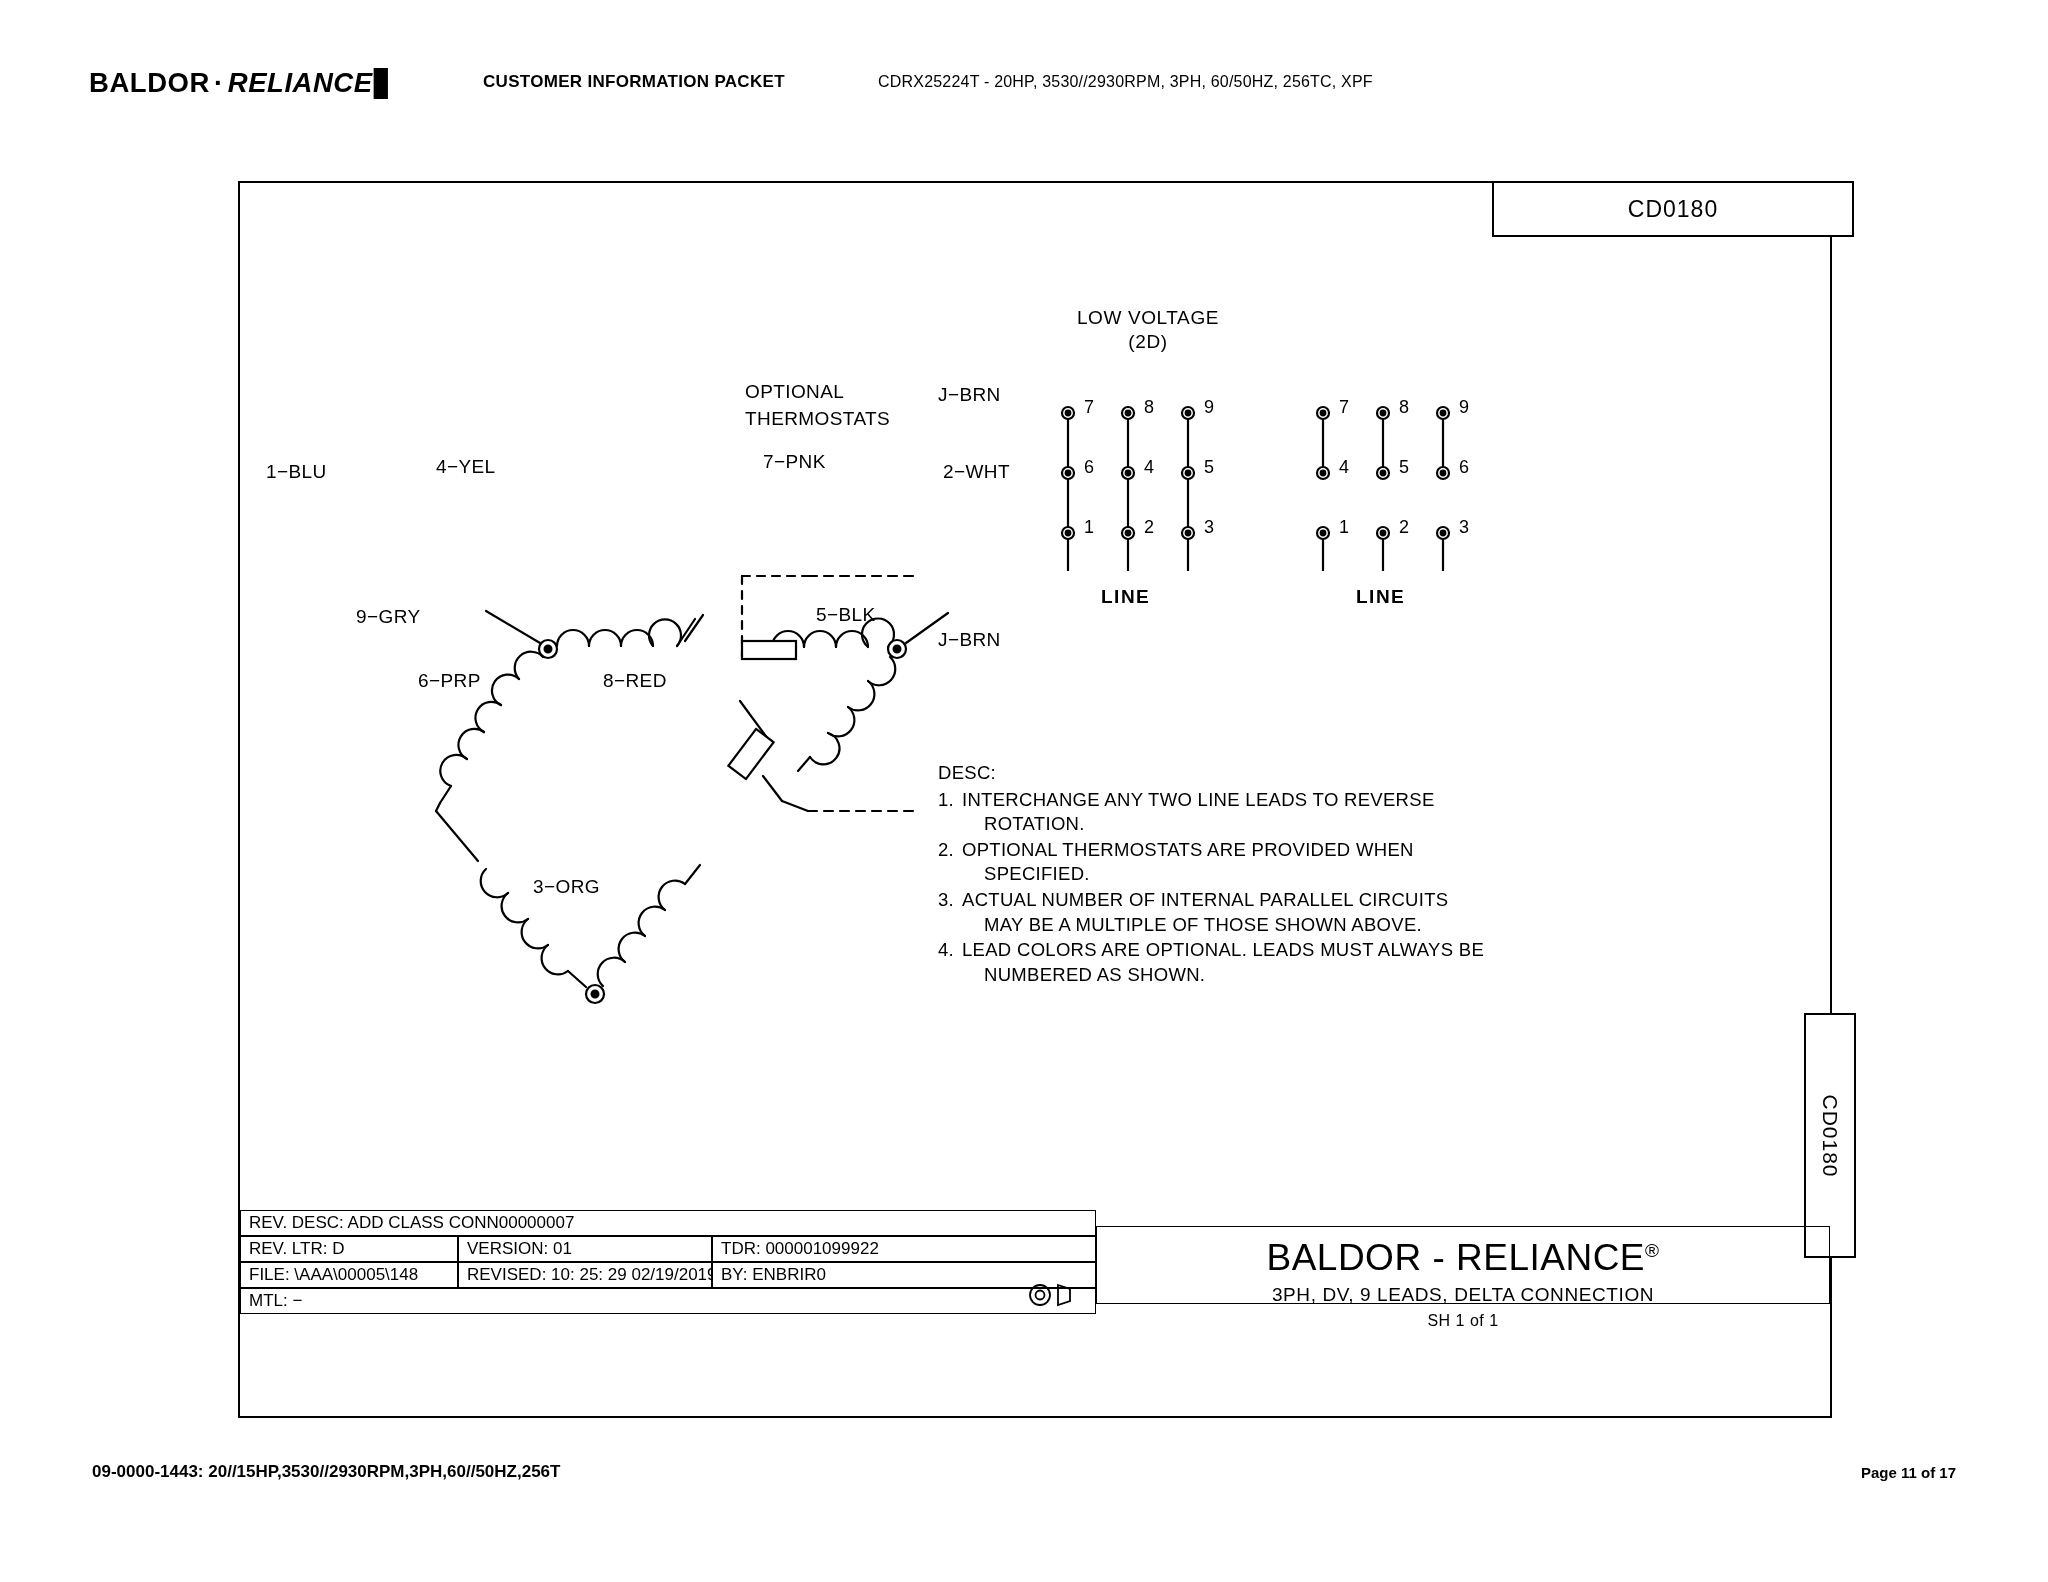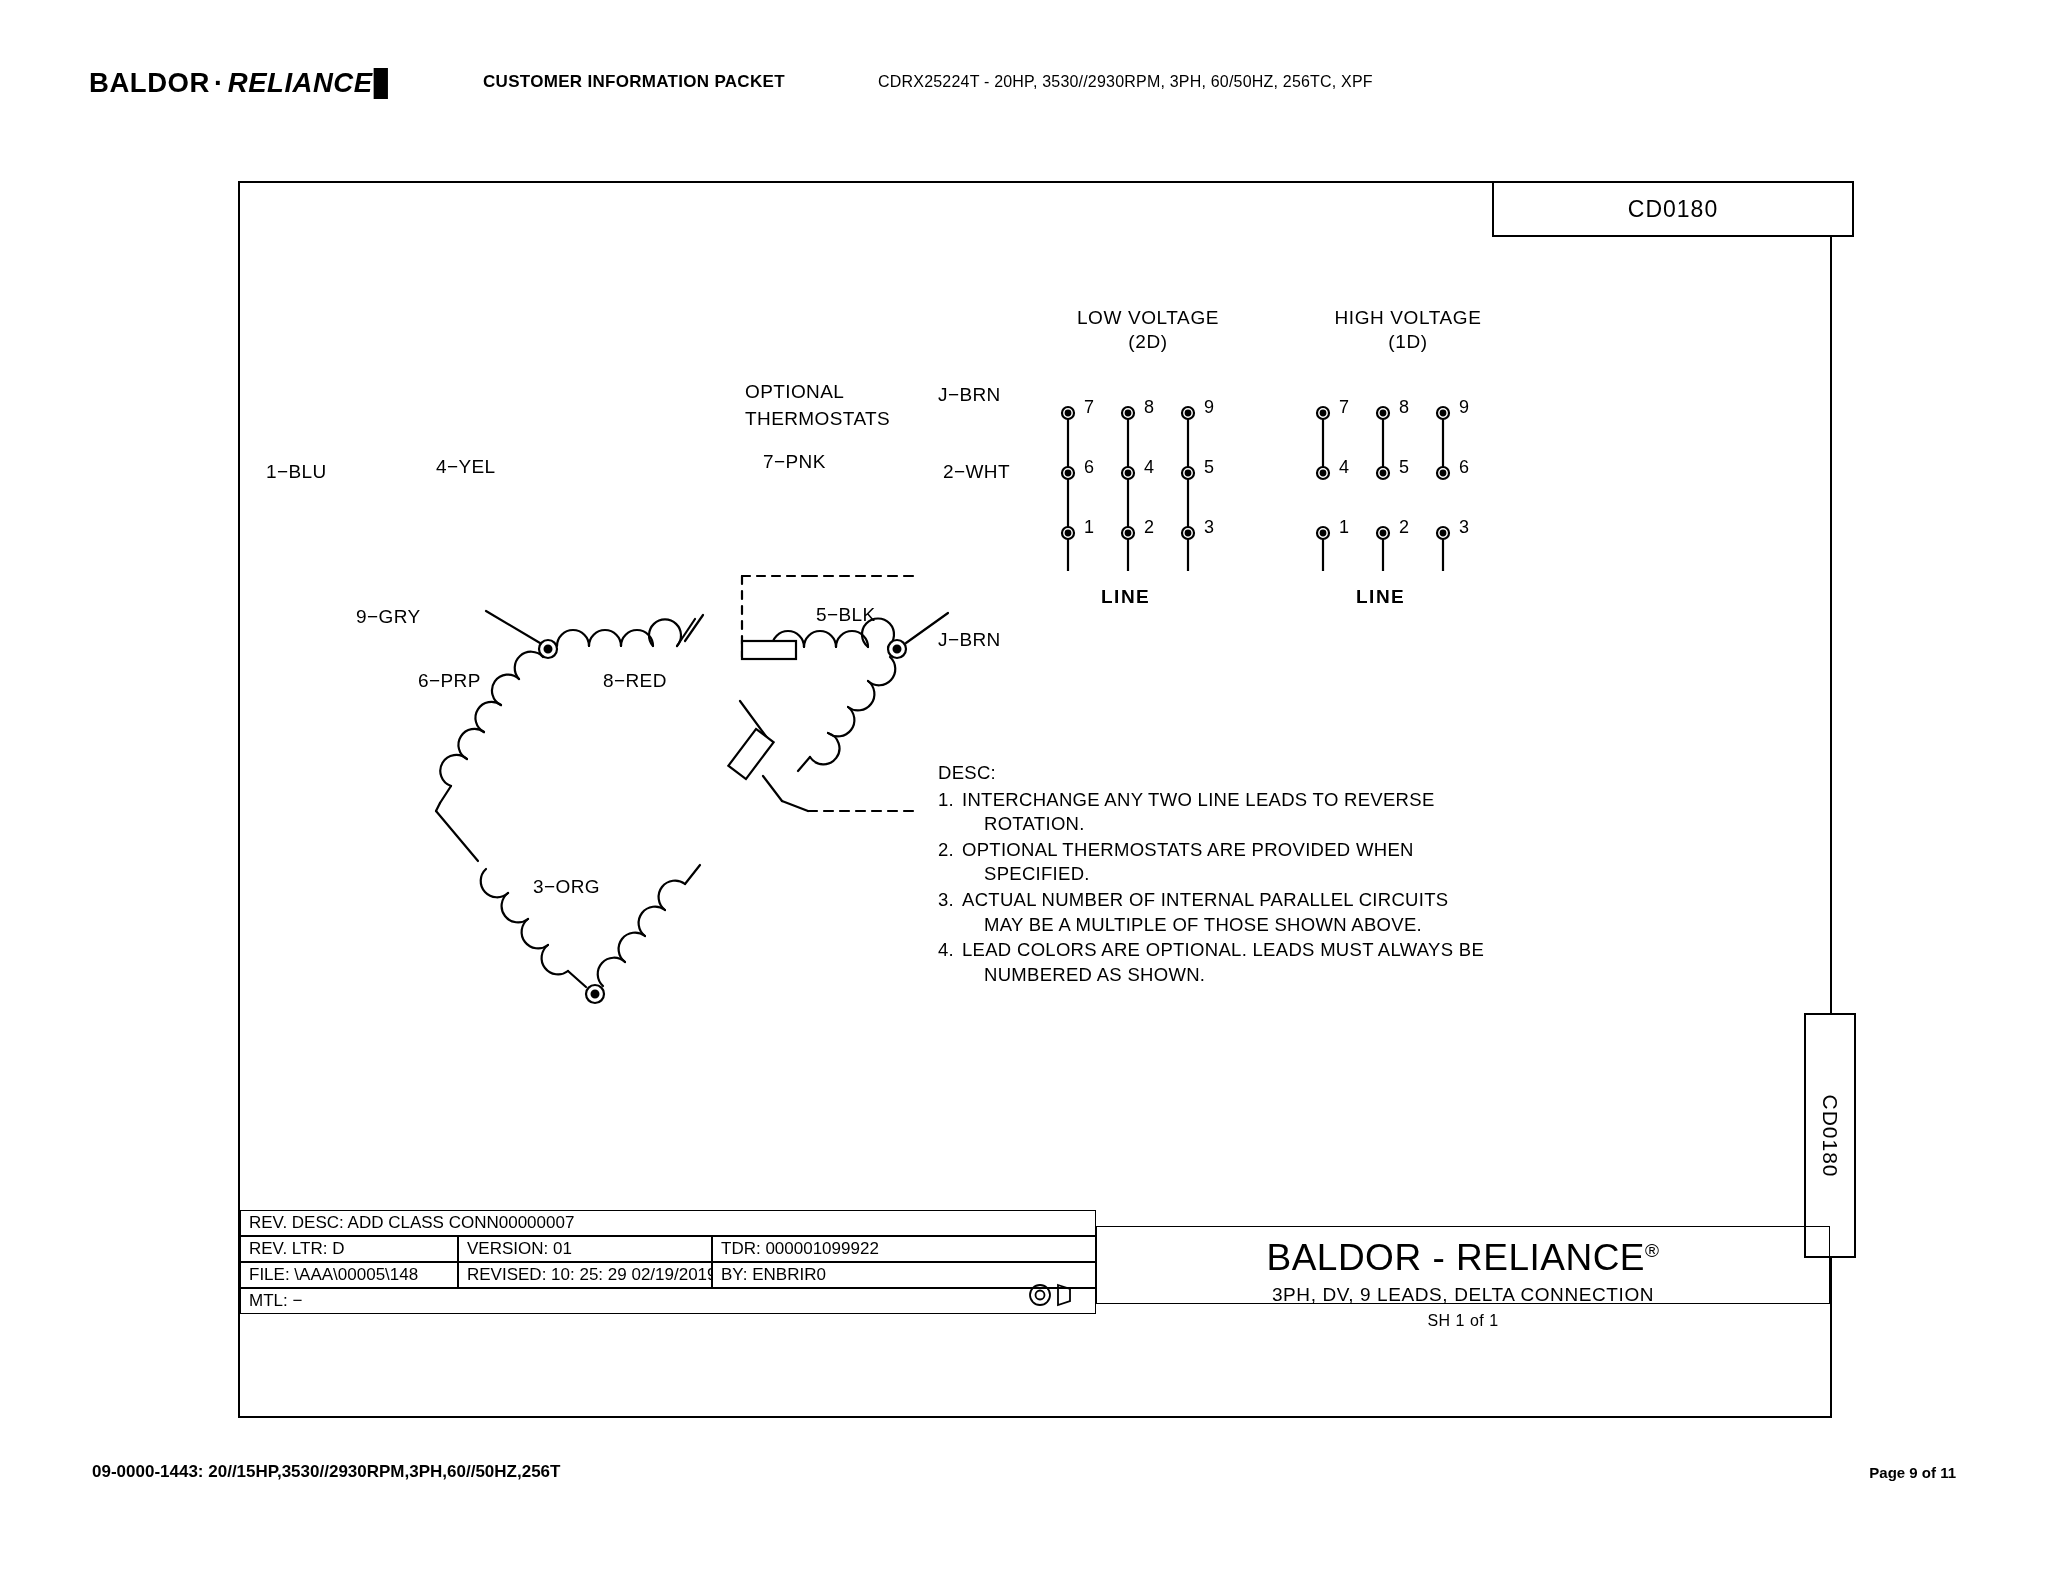"HIGH VOLTAGE" div.conn-title { html: <div> <div>HIGH VOLTAGE</div> <div>(1D)</div> </div> -> none }
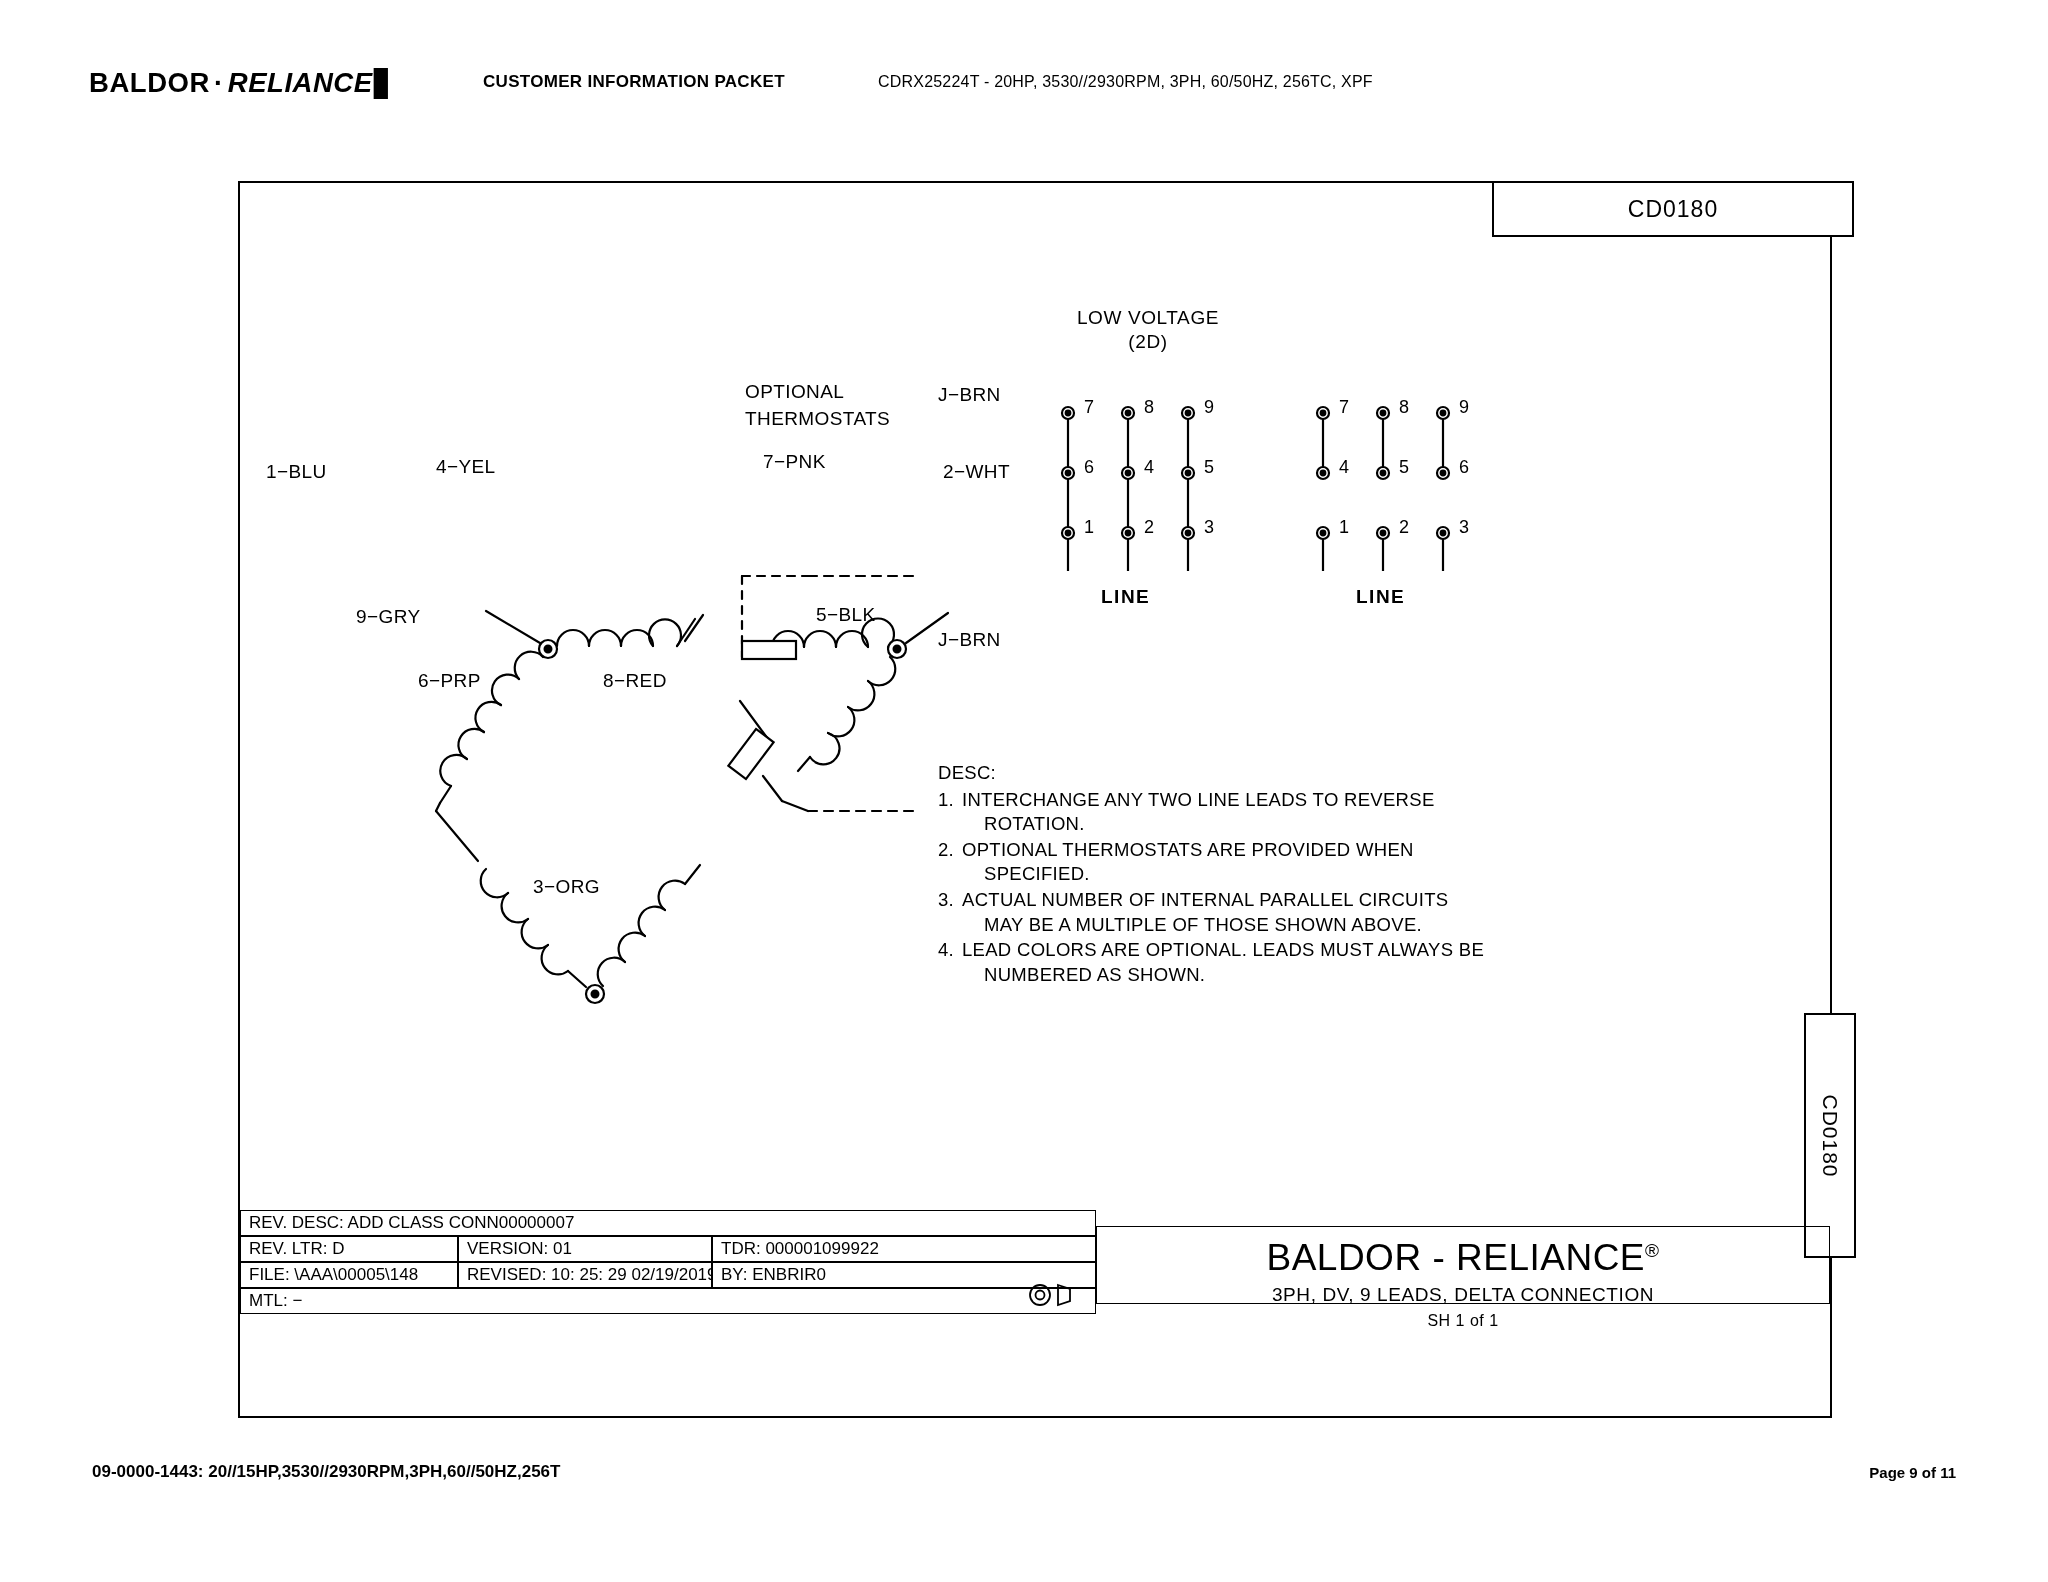"Page 9 of 11" div.footer-right { text: 9 of 11 -> 11 of 17 }
